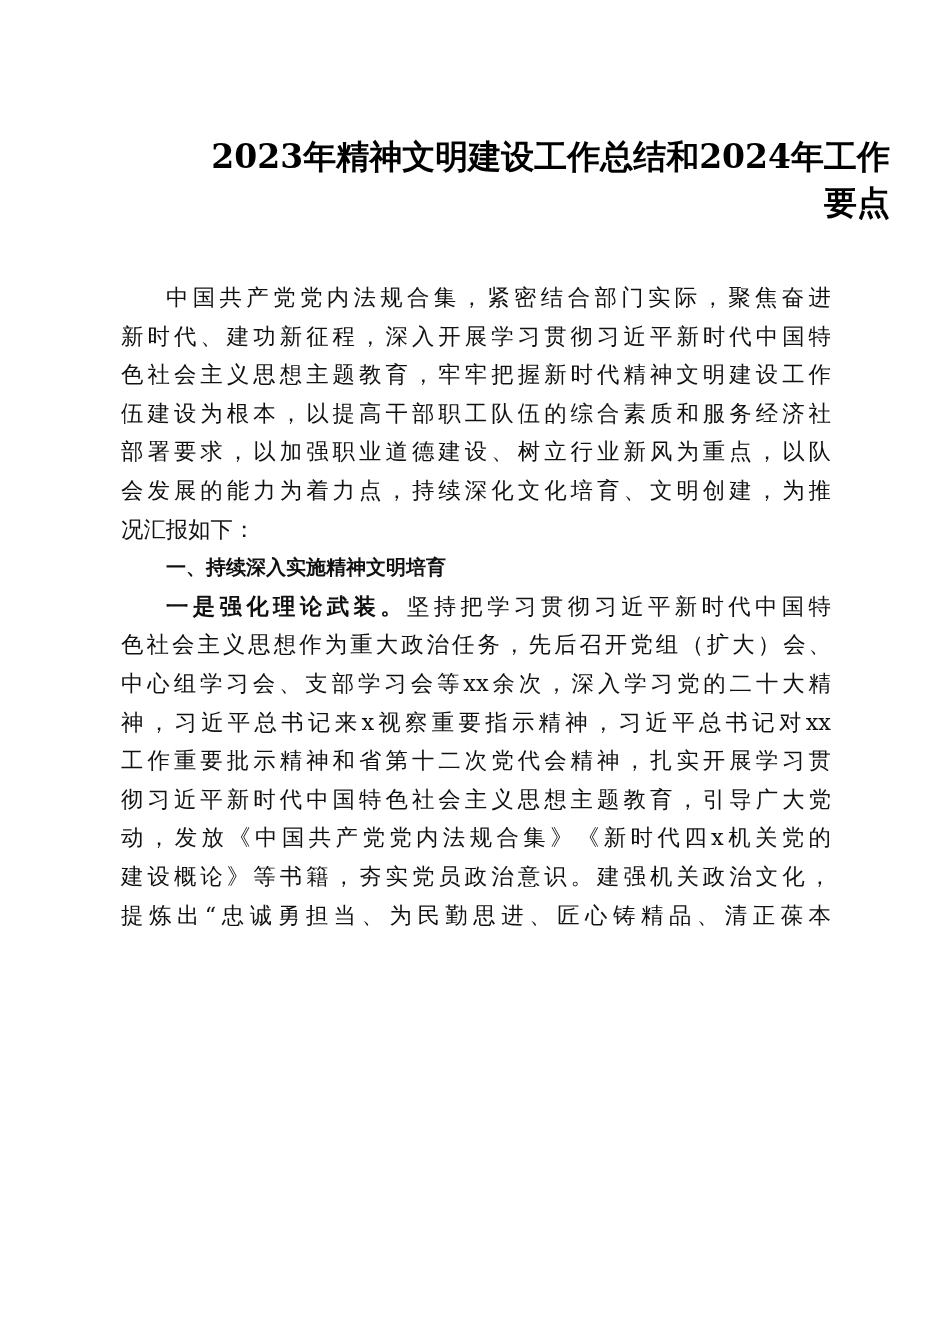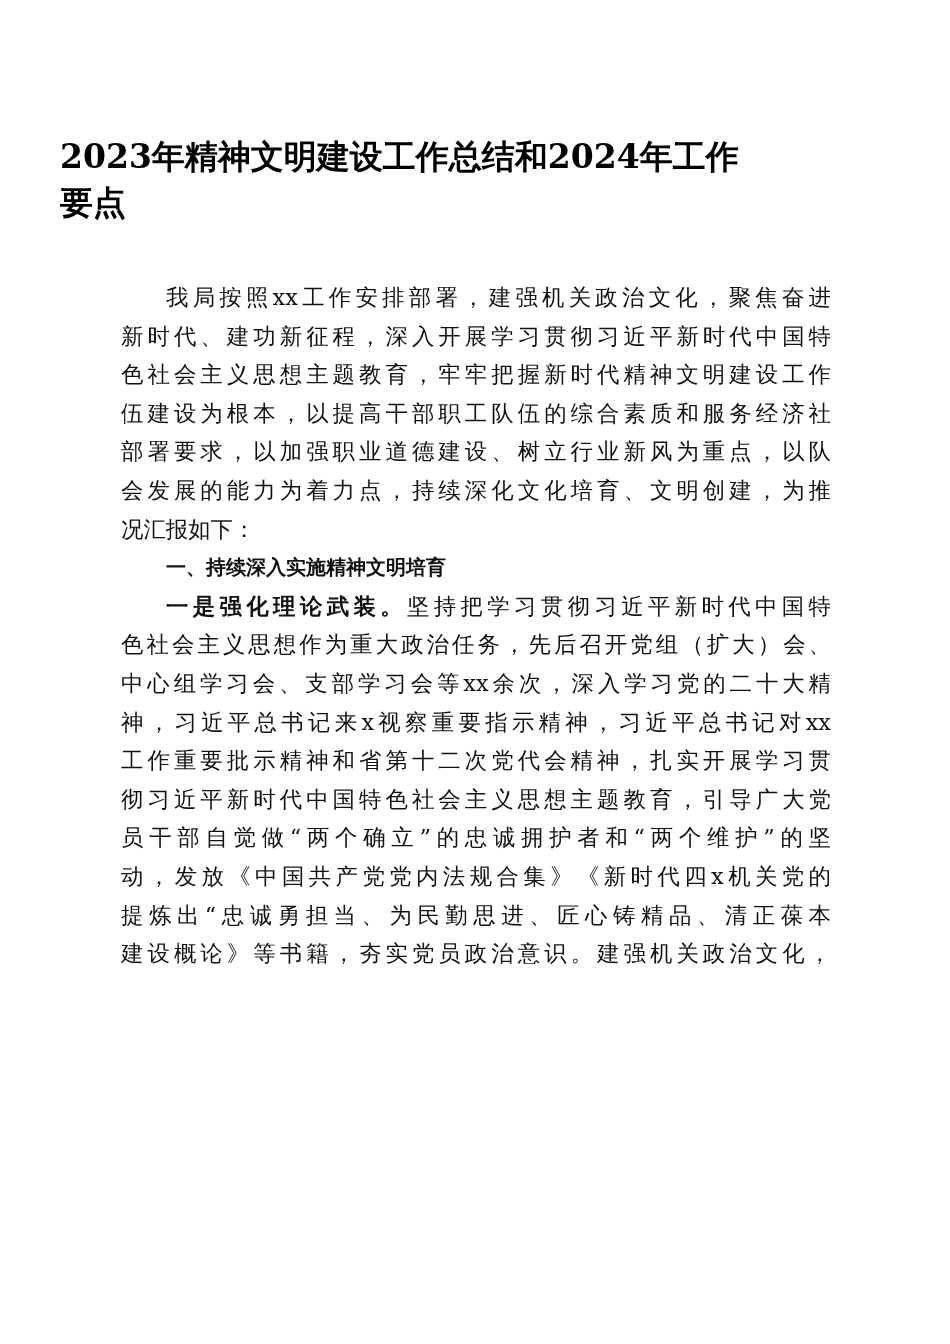"2023年精神文明建设工作总结和2024年工作" .title { text-align: left -> right }
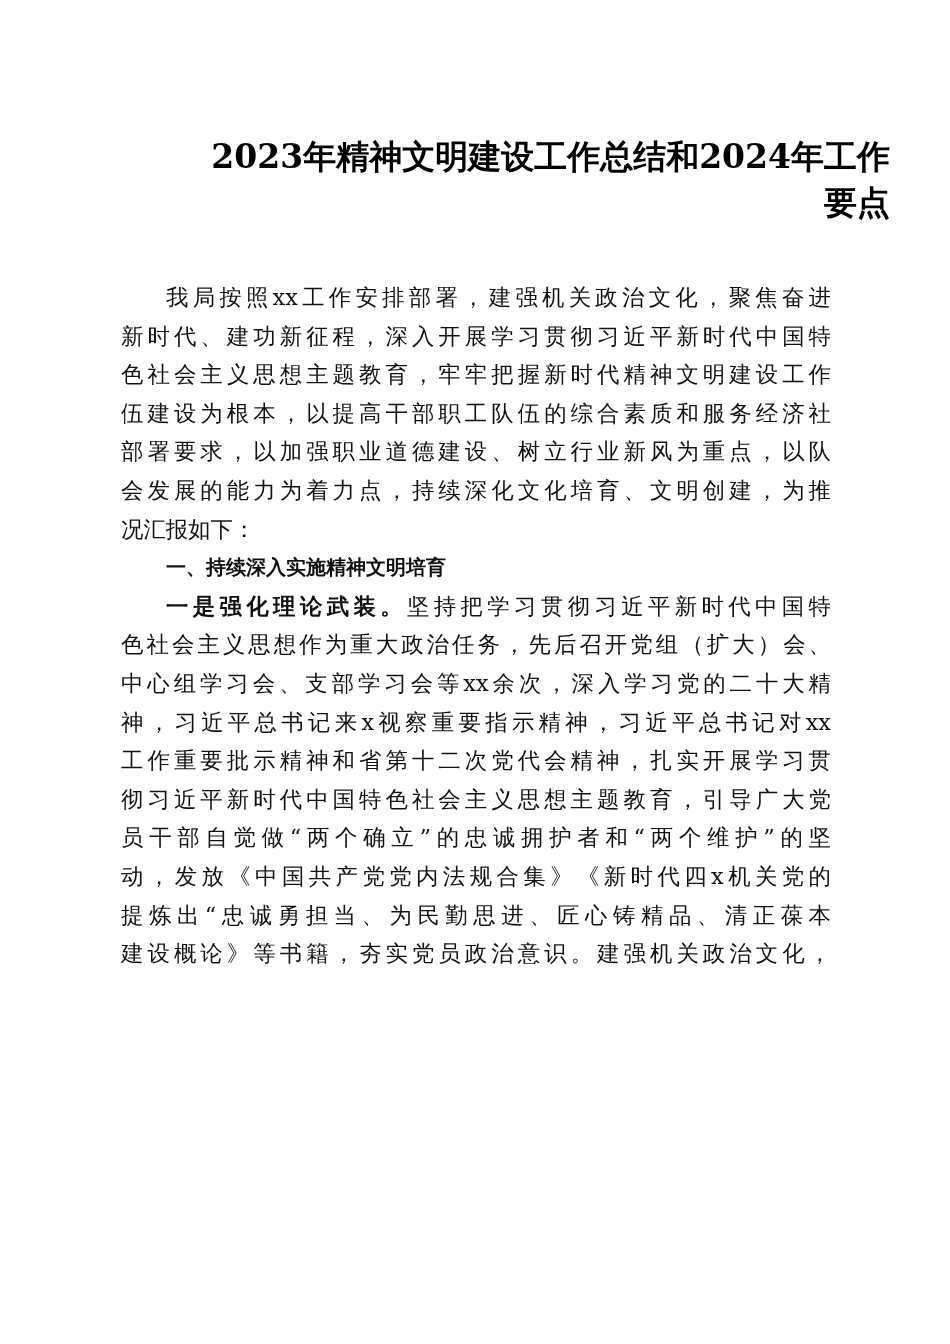"我局按照xx工作安排部署，建强机关政治文化，聚焦奋进" span.line { text: 我局按照xx工作安排部署，建强机关政治文化 -> 中国共产党党内法规合集，紧密结合部门实际 }
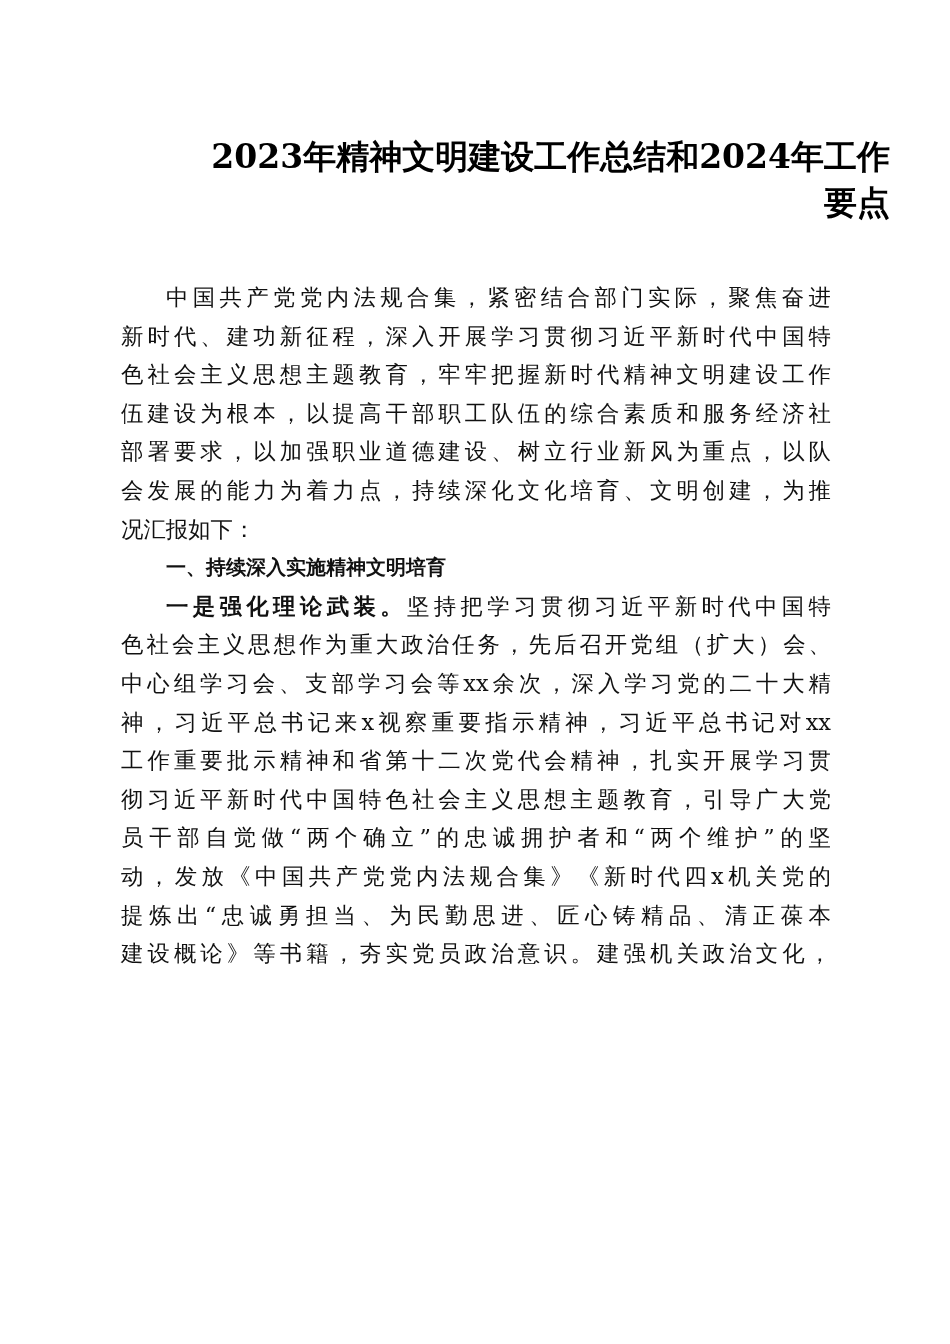"员干部自觉做“两个确立”的忠诚拥护者和“两个维护”的坚" span.line { html: <span>员干部自觉做“两个确立”的忠诚拥护者和“两个维护”的坚</span> -> none }
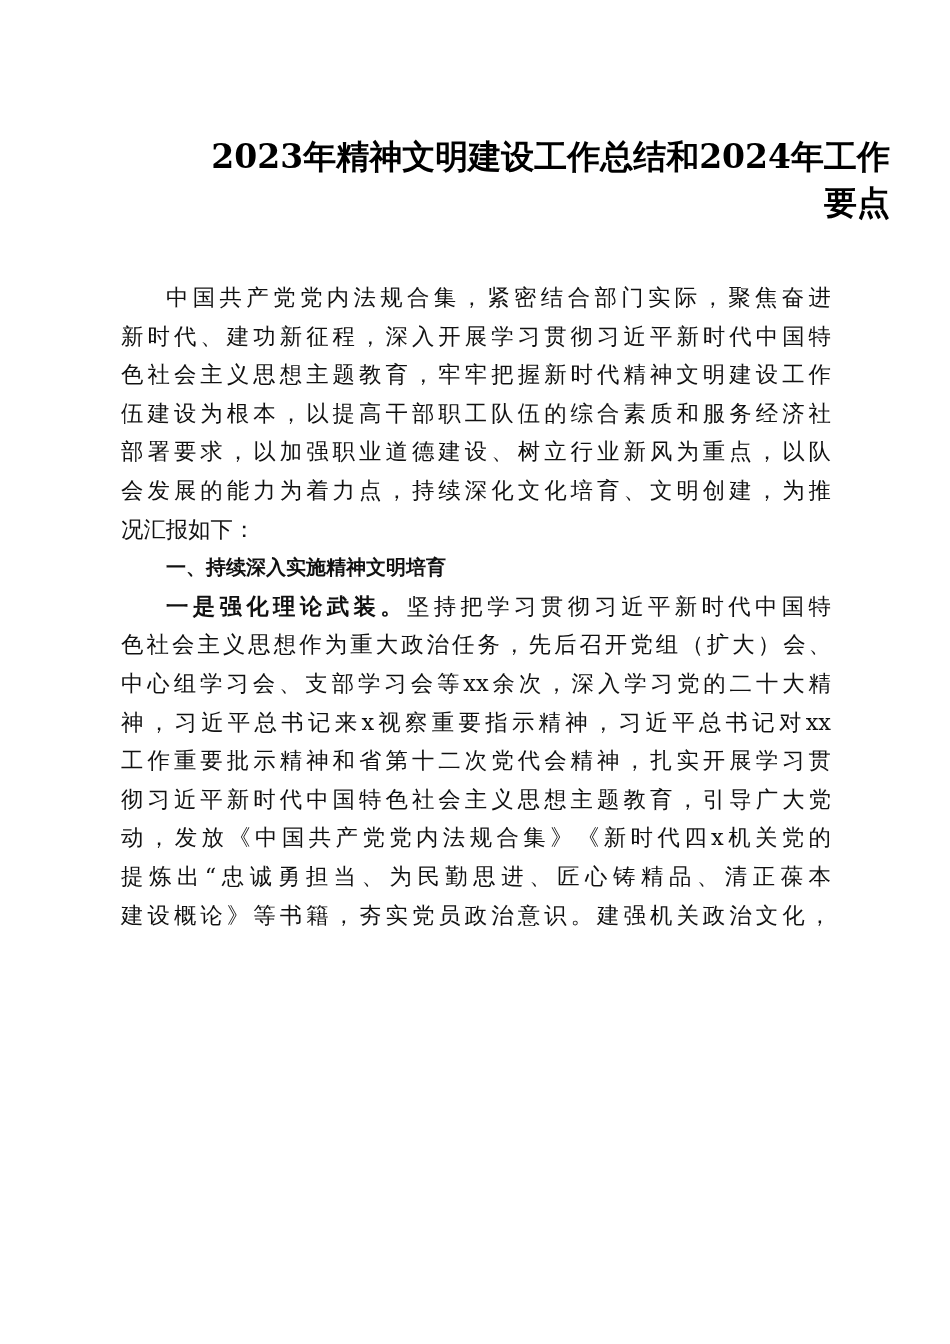"提炼出“忠诚勇担当、为民勤思进、匠心铸精品、清正葆本" span.line { order: before "建设概论》等书籍，夯实党员政治意识。建强机关政治文化，" -> after "建设概论》等书籍，夯实党员政治意识。建强机关政治文化，" }
